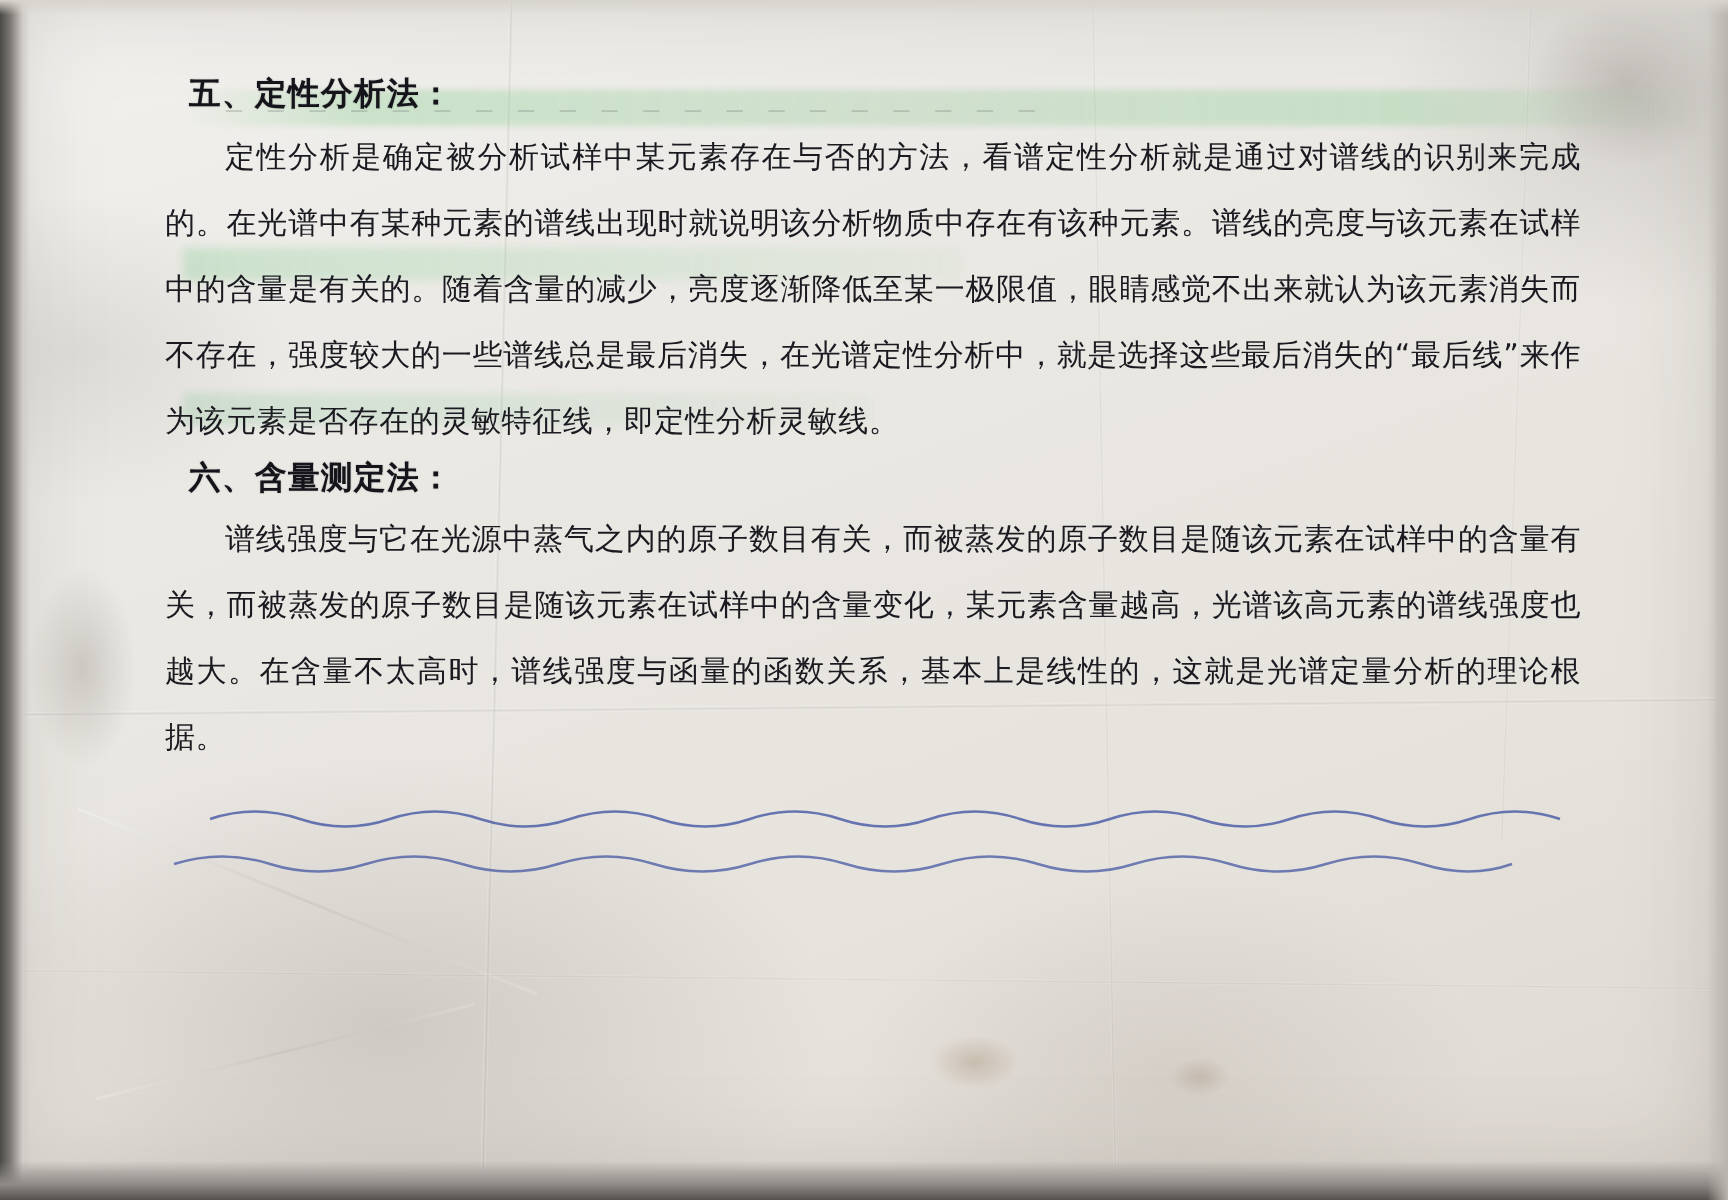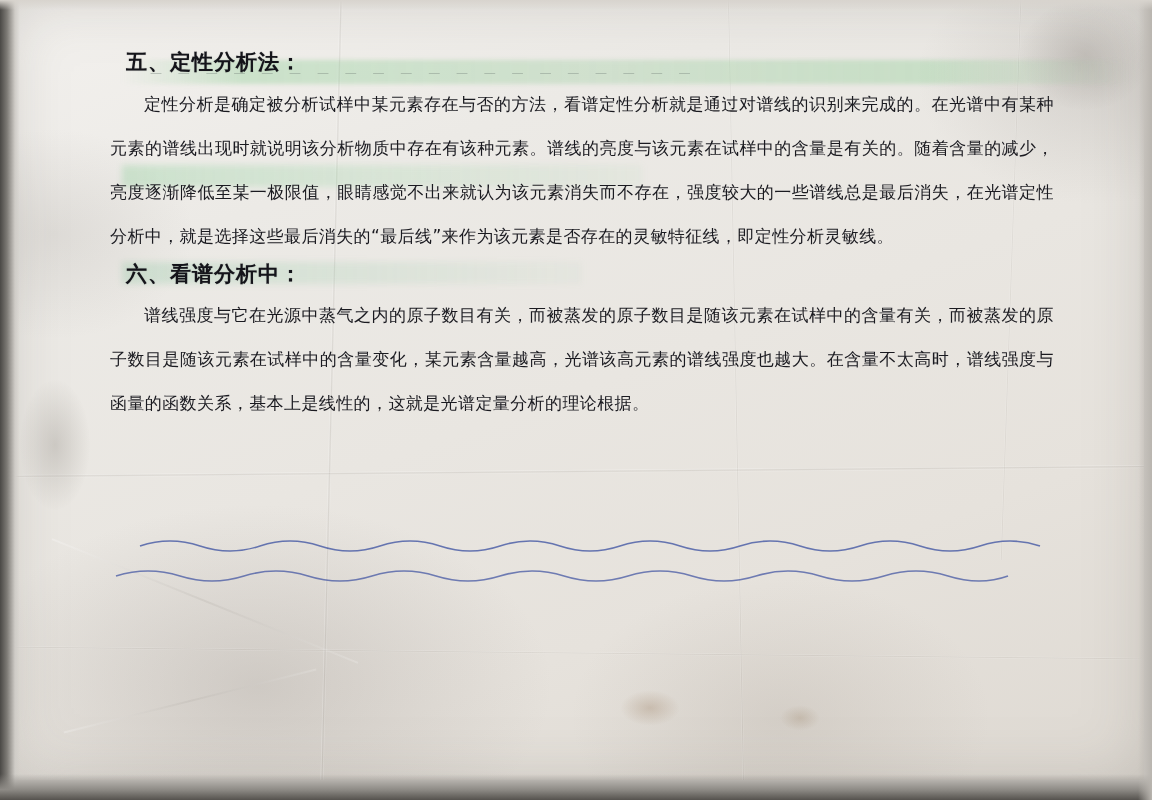"定性分析是确定被分析试样中某元素存在与否的方法，看谱定性分析就是通过对谱线的识别" p.para { font-size: 17px -> 20px }
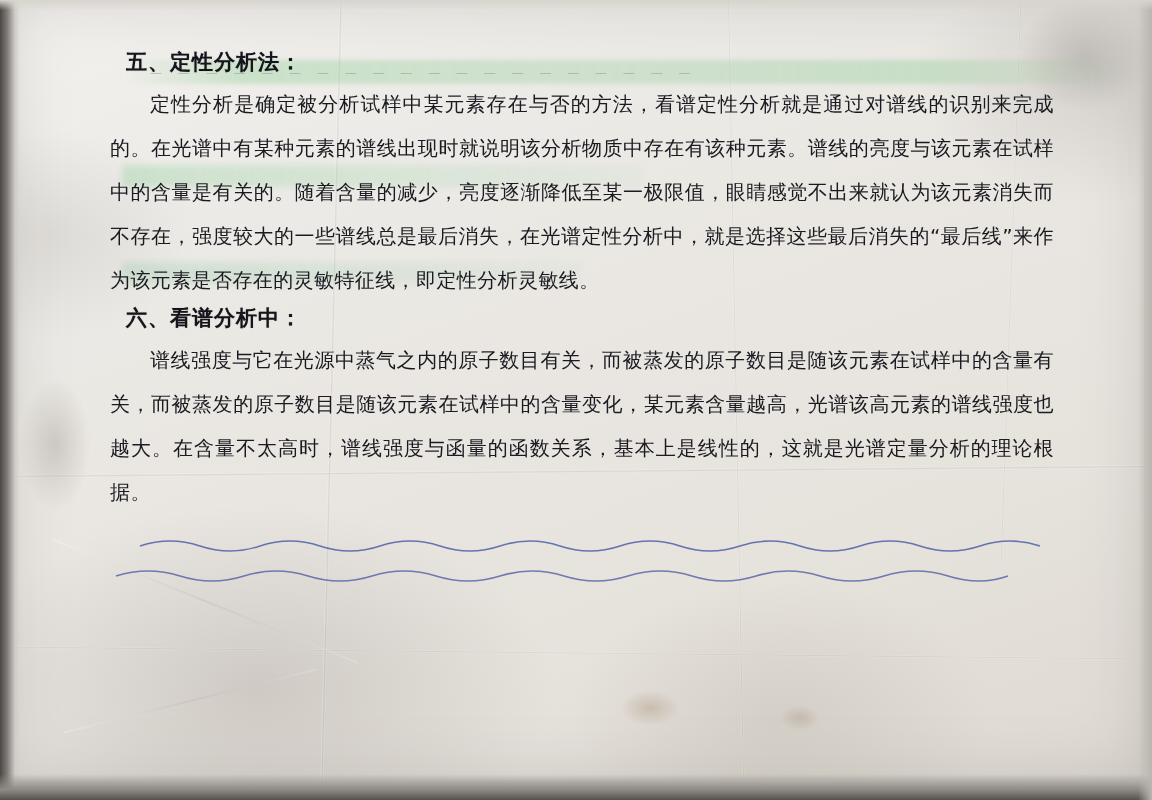"六、看谱分析中：" h2.heading { text: 看谱分析中 -> 含量测定法 }
